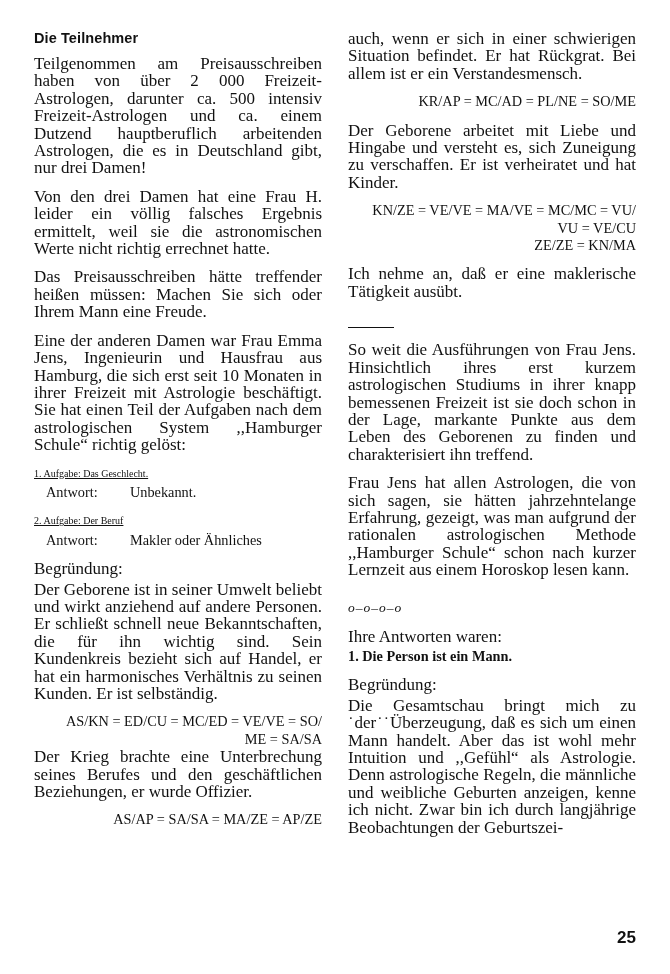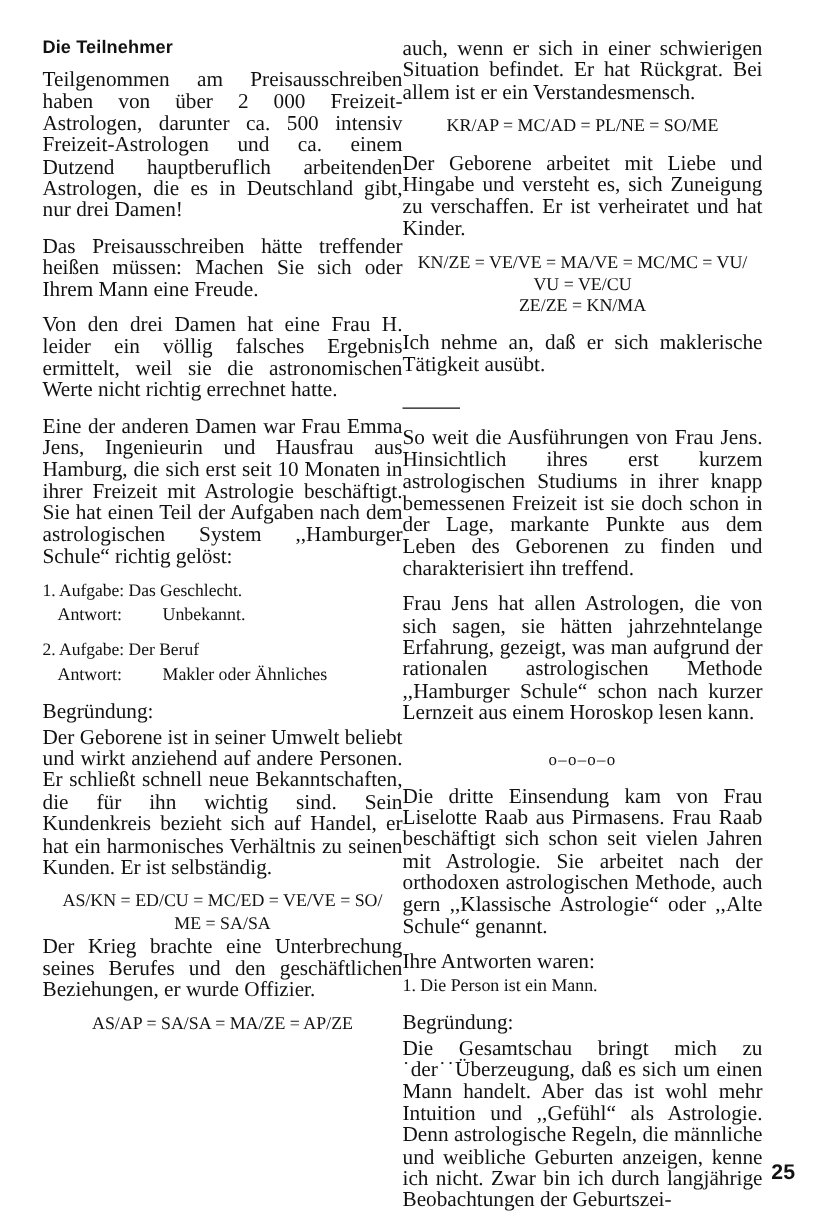"Die Teilnehmer" .columns { gap: none -> 26px }
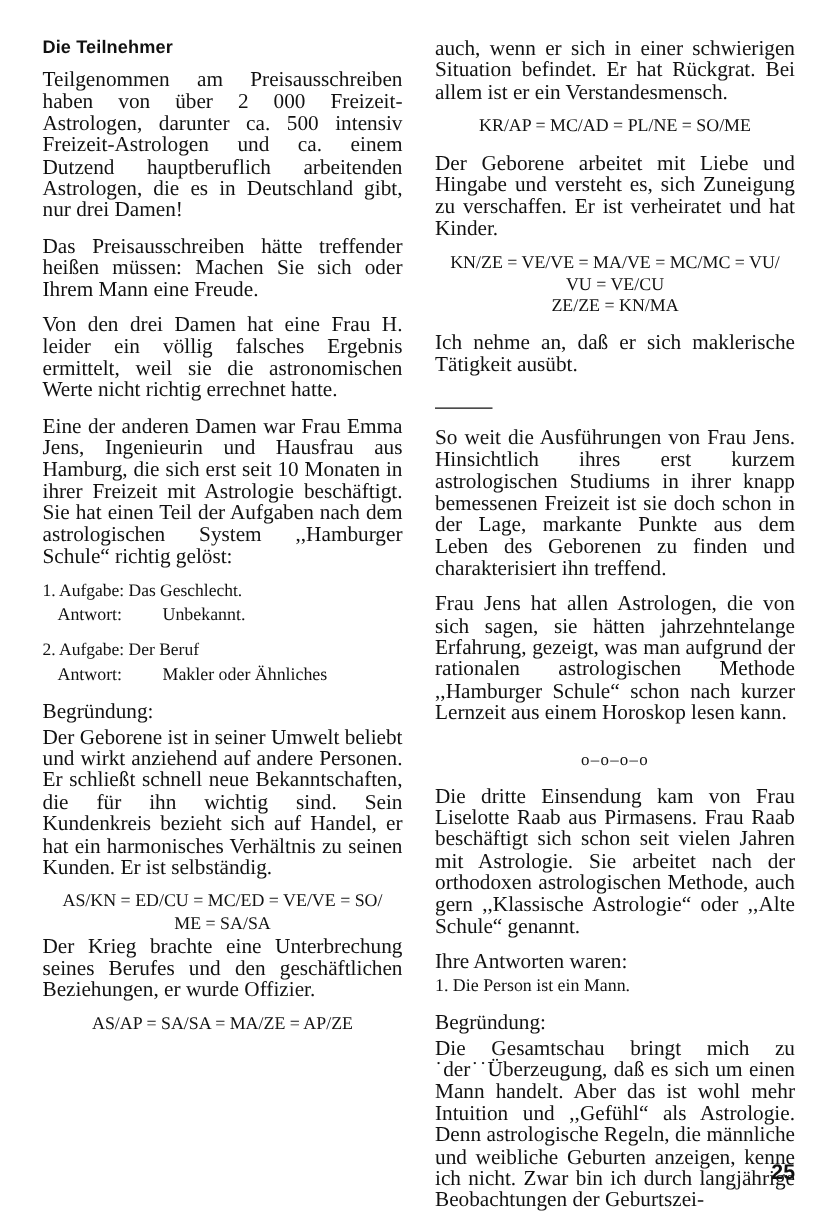"KR/AP = MC/AD = PL/NE" p.formula { text-align: center -> right }
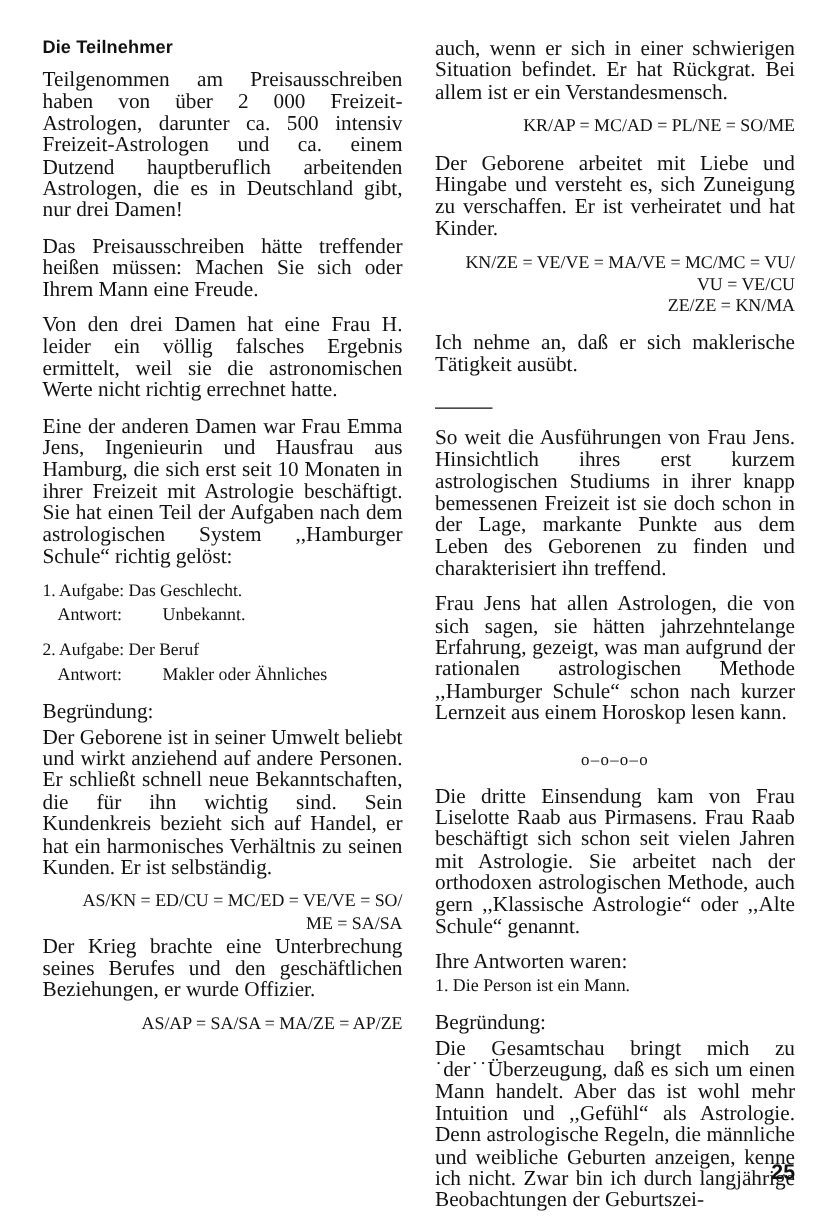"Das Preisausschreiben hätte treffender" p.para { order: before "Von den drei Damen hat" -> after "Von den drei Damen hat" }
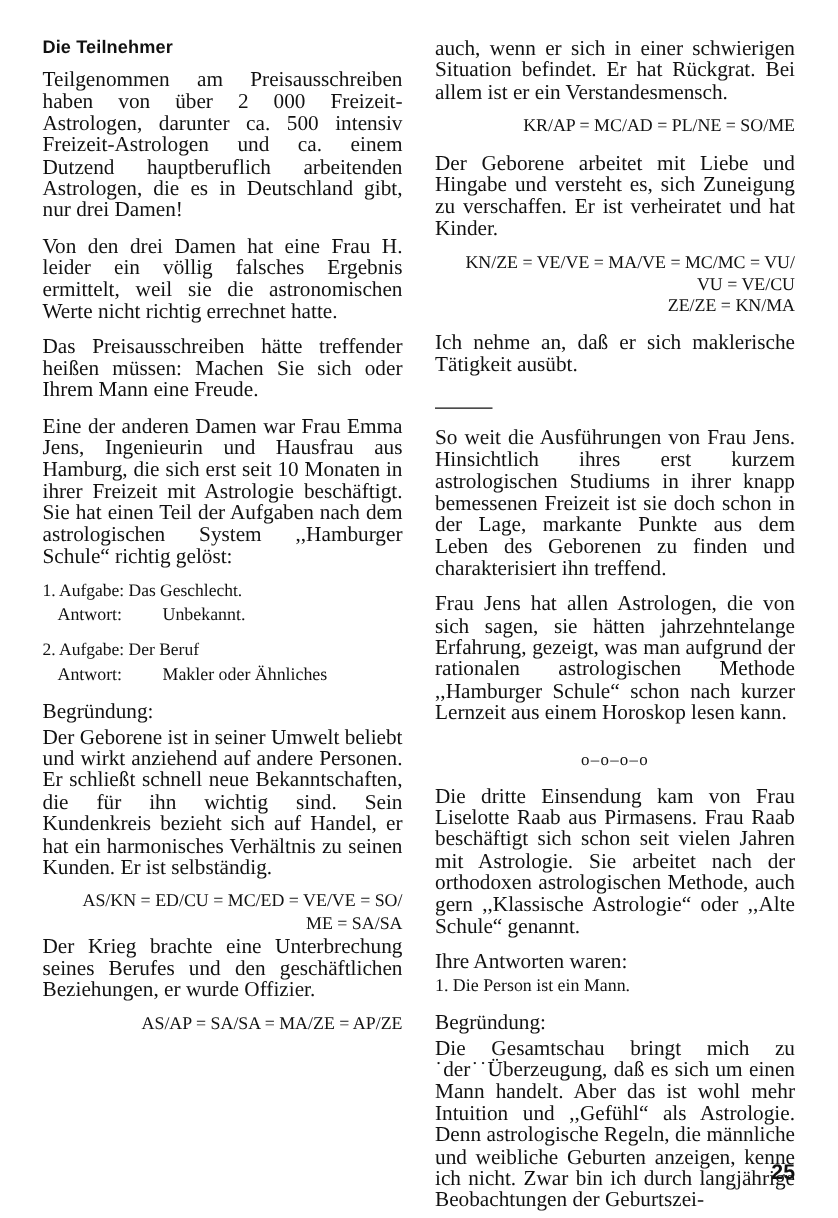"Ich nehme an, daß er" p.para { text: sich -> eine }
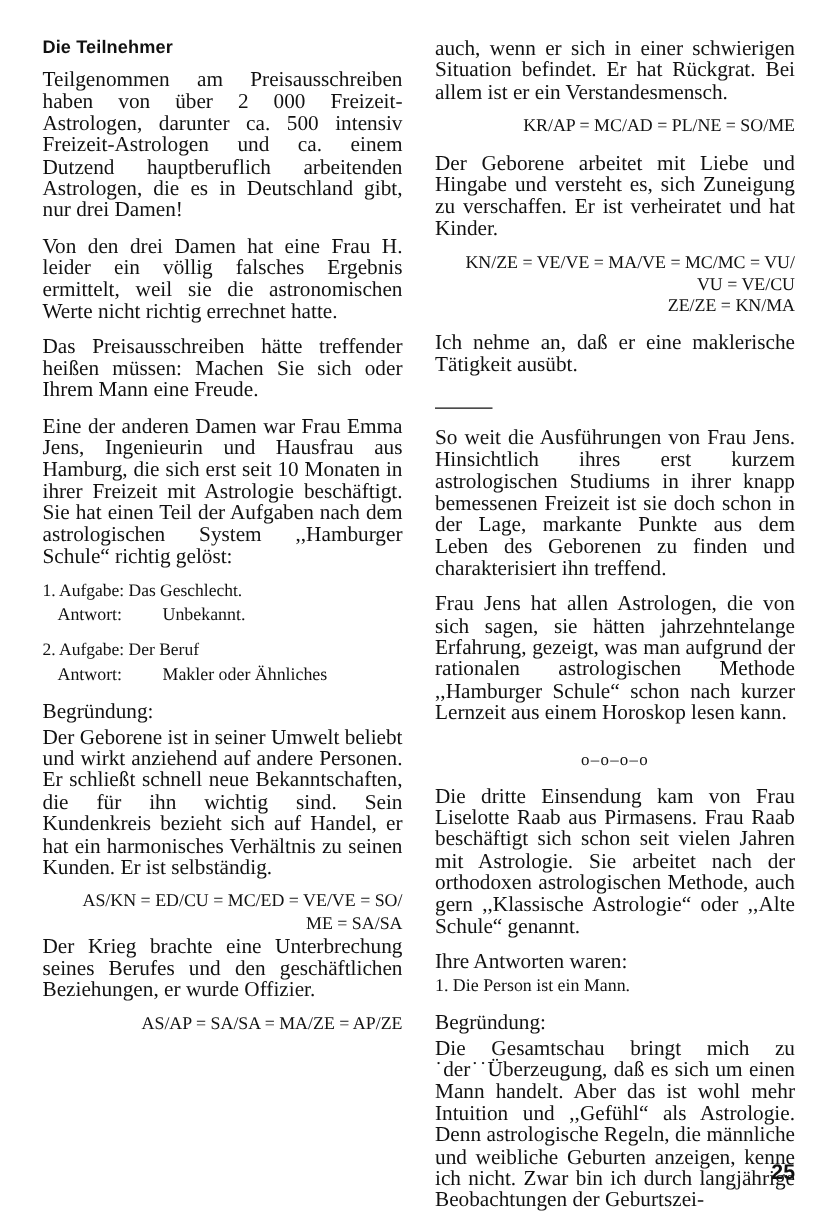"1. Aufgabe: Das Geschlecht." .nowrap-label { font-size: 14px -> 10px; text-decoration: none -> underline }
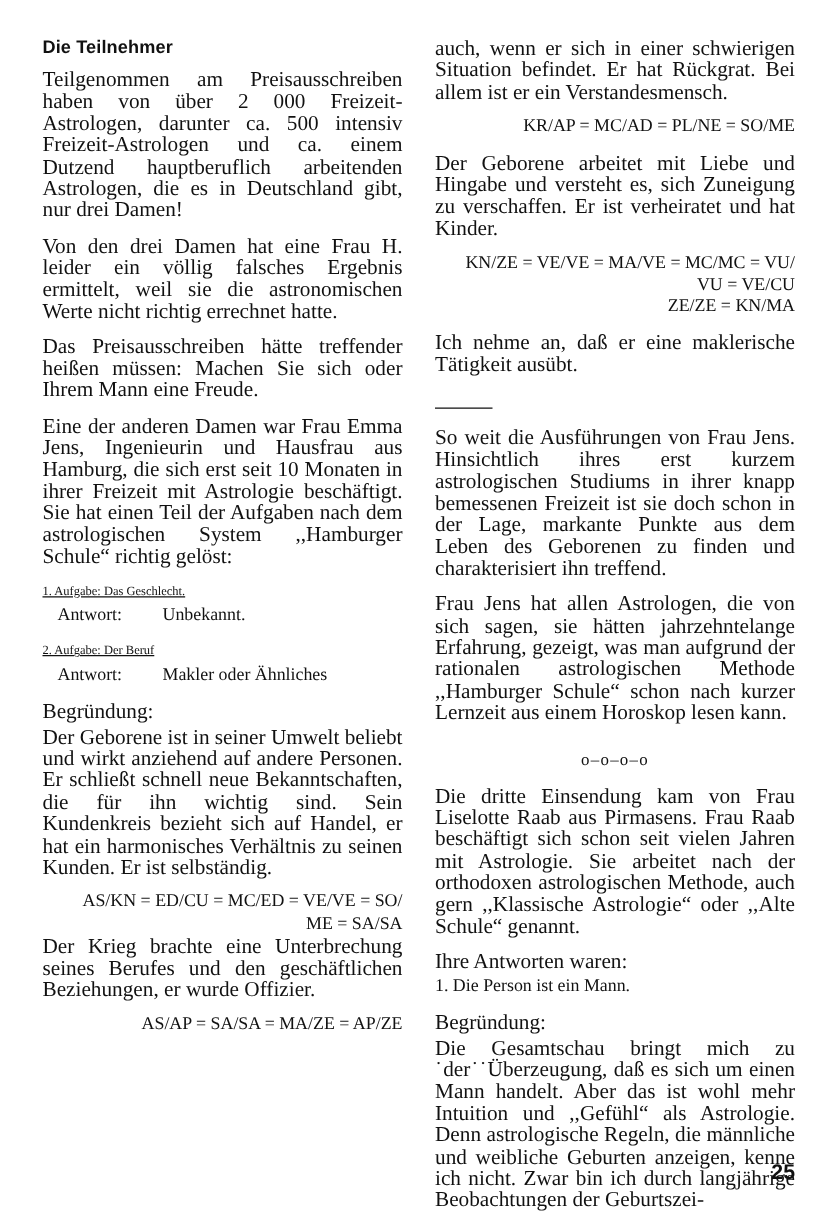"o–o–o–o" .sep-ornament { font-style: none -> italic; text-align: center -> left }
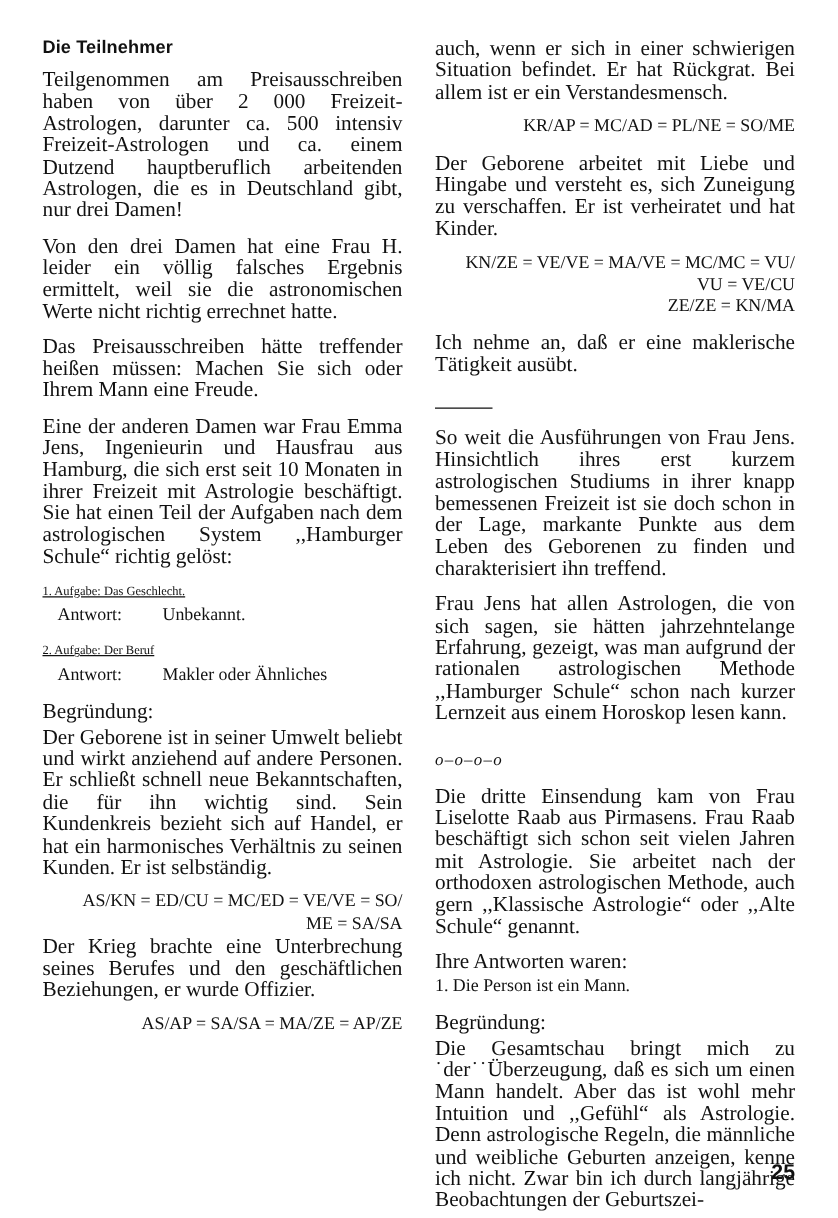"Die dritte Einsendung kam von" p.para { html: <p>Die dritte Einsendung kam von Frau Liselotte Raab aus Pirmasens. Frau Raab beschäftigt sich schon seit vielen Jahren mit Astrologie. Sie arbeitet nach der orthodoxen astrologischen Methode, auch gern ,,Klassische Astrologie“ oder ,,Alte Schule“ genannt.</p> -> none }
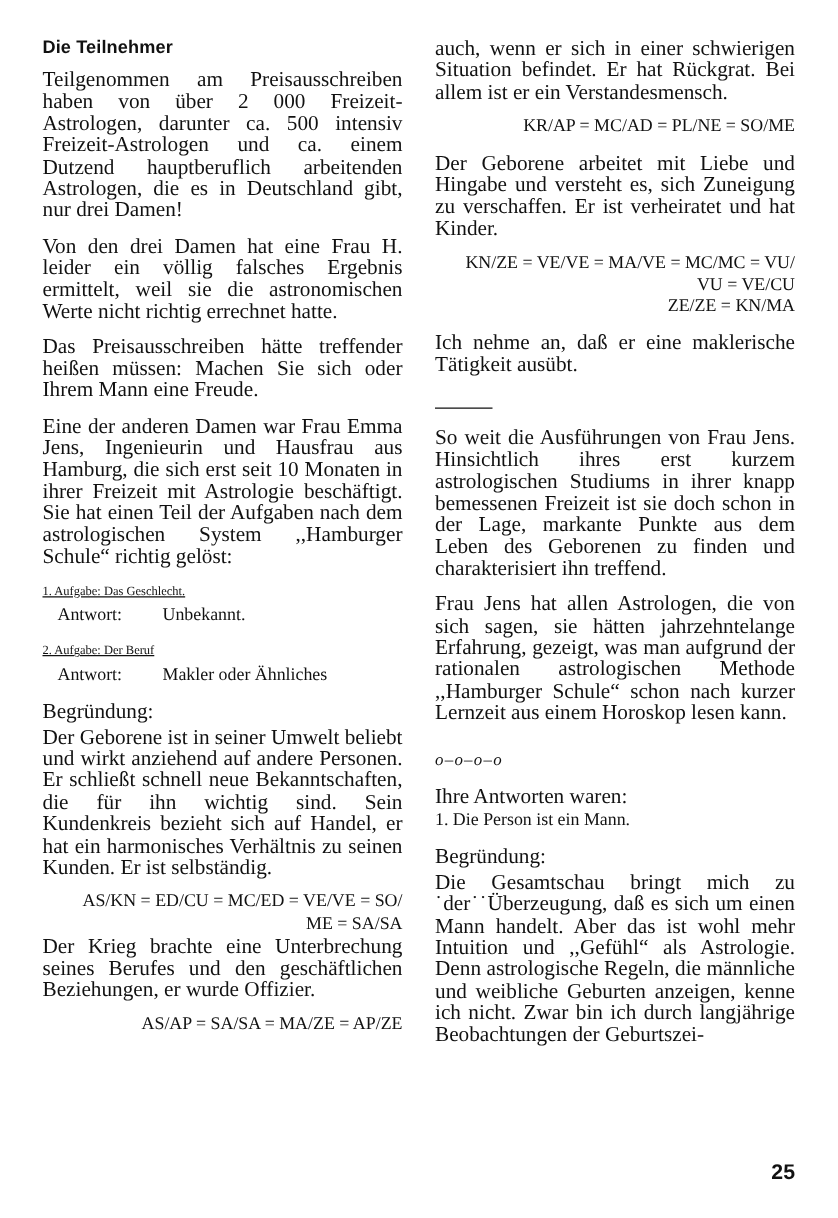"1. Die Person ist ein" .bold-line { font-weight: normal -> bold }
